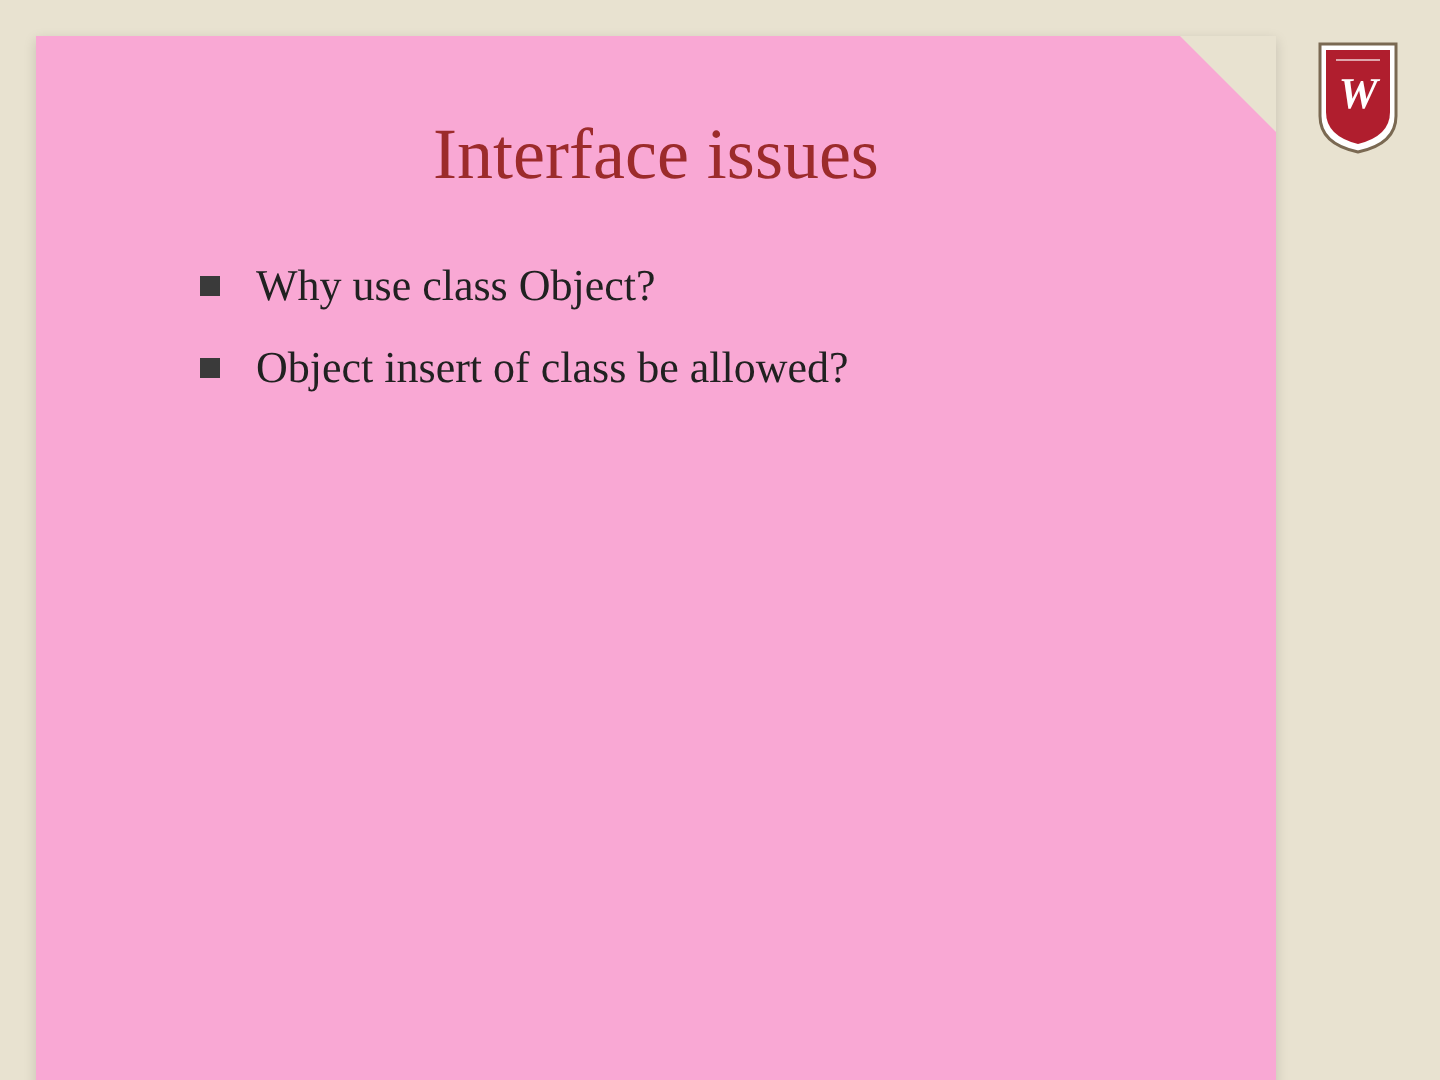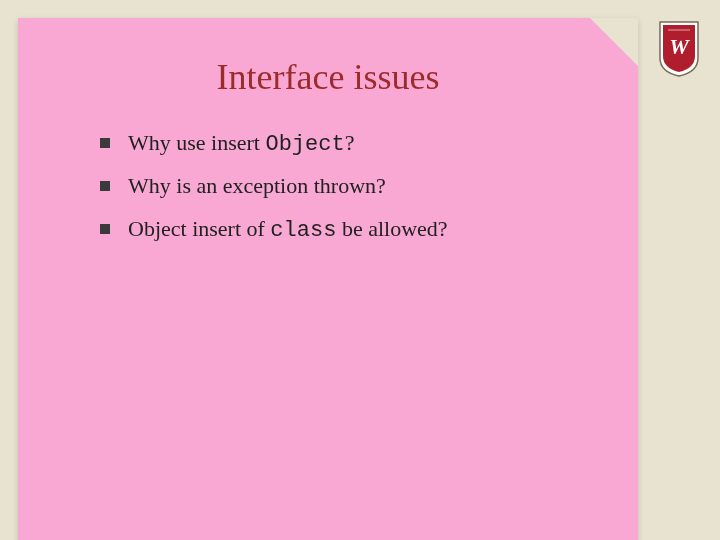"Why use insert" span { text: insert -> class }
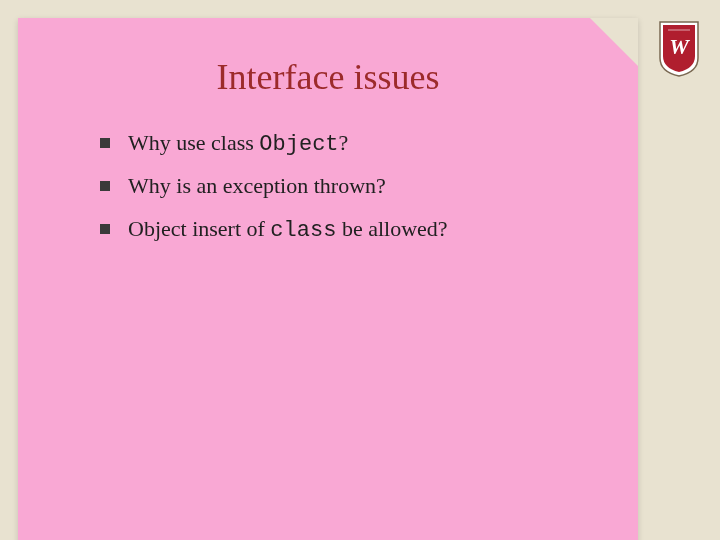"Object" .code-text { font-family: Liberation Mono, monospace -> Liberation Serif, serif }
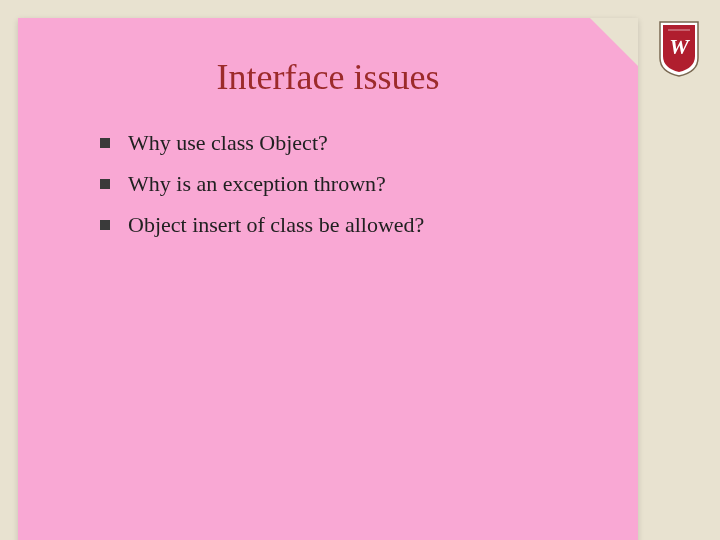"Why is an exception thrown?" div.bullet-item { html: <div> <span></span> <span><span>Why is an exception thrown?</span><span></span><span></span></span> </div> -> none }
